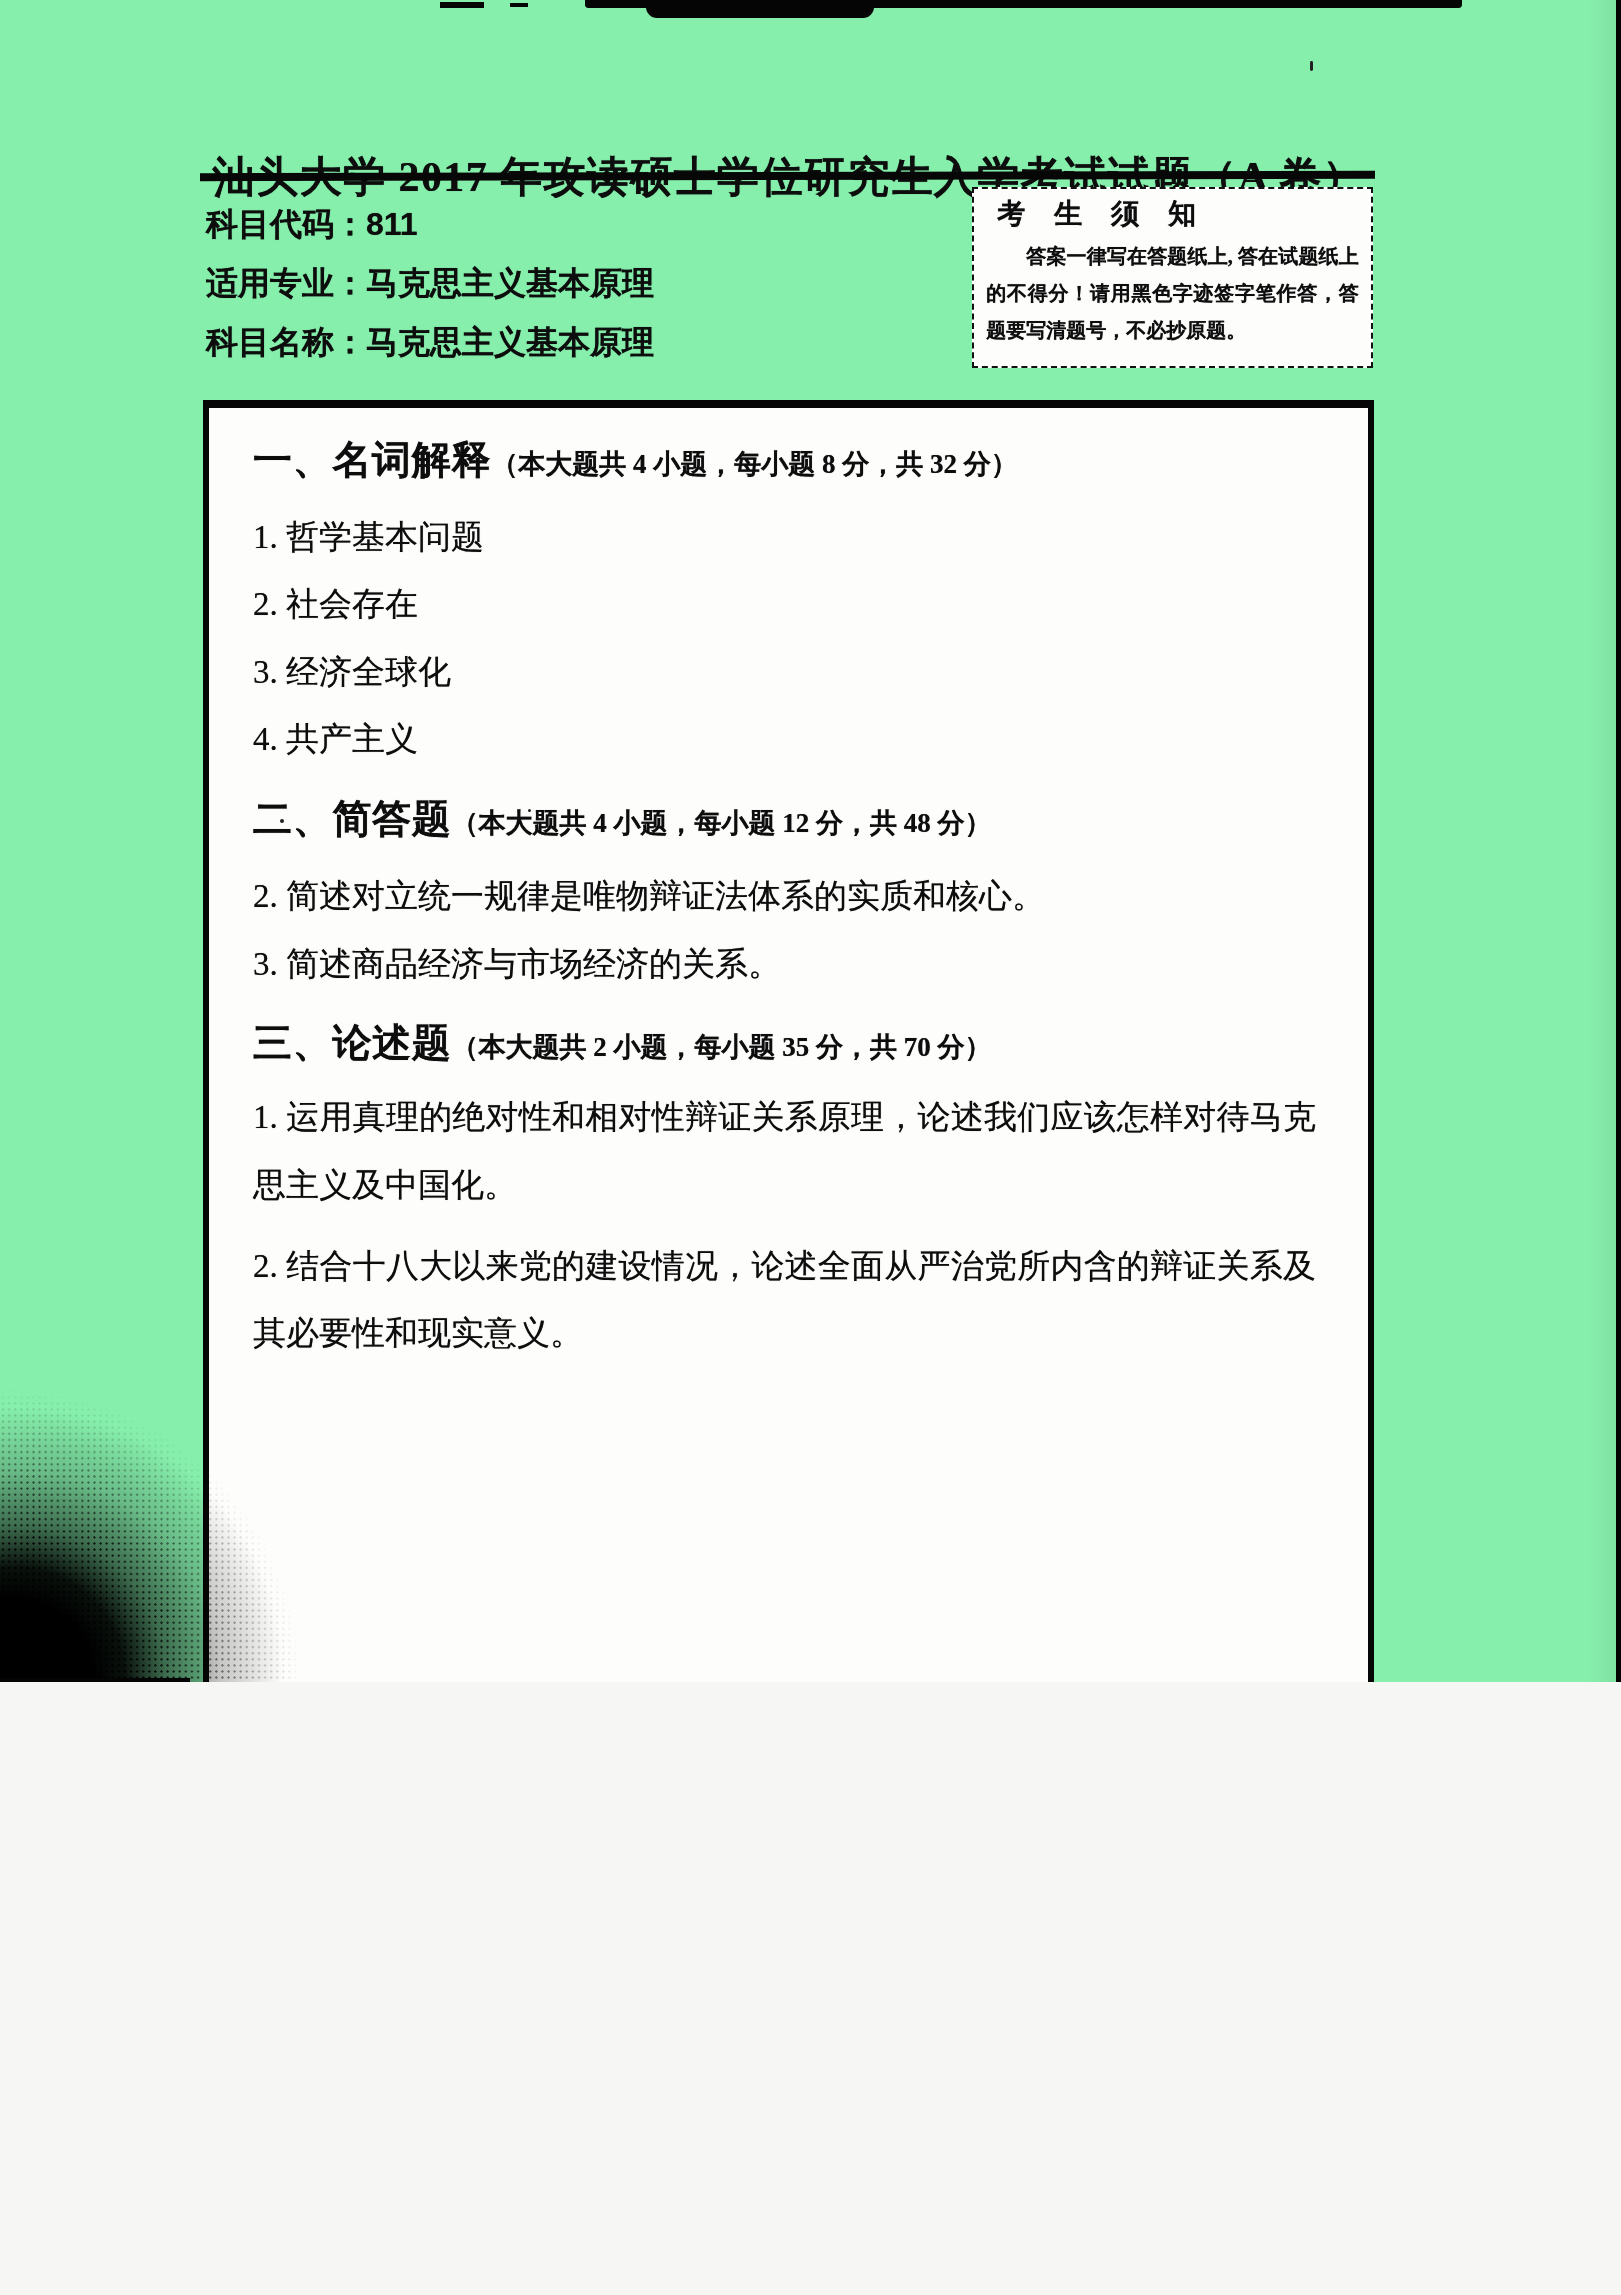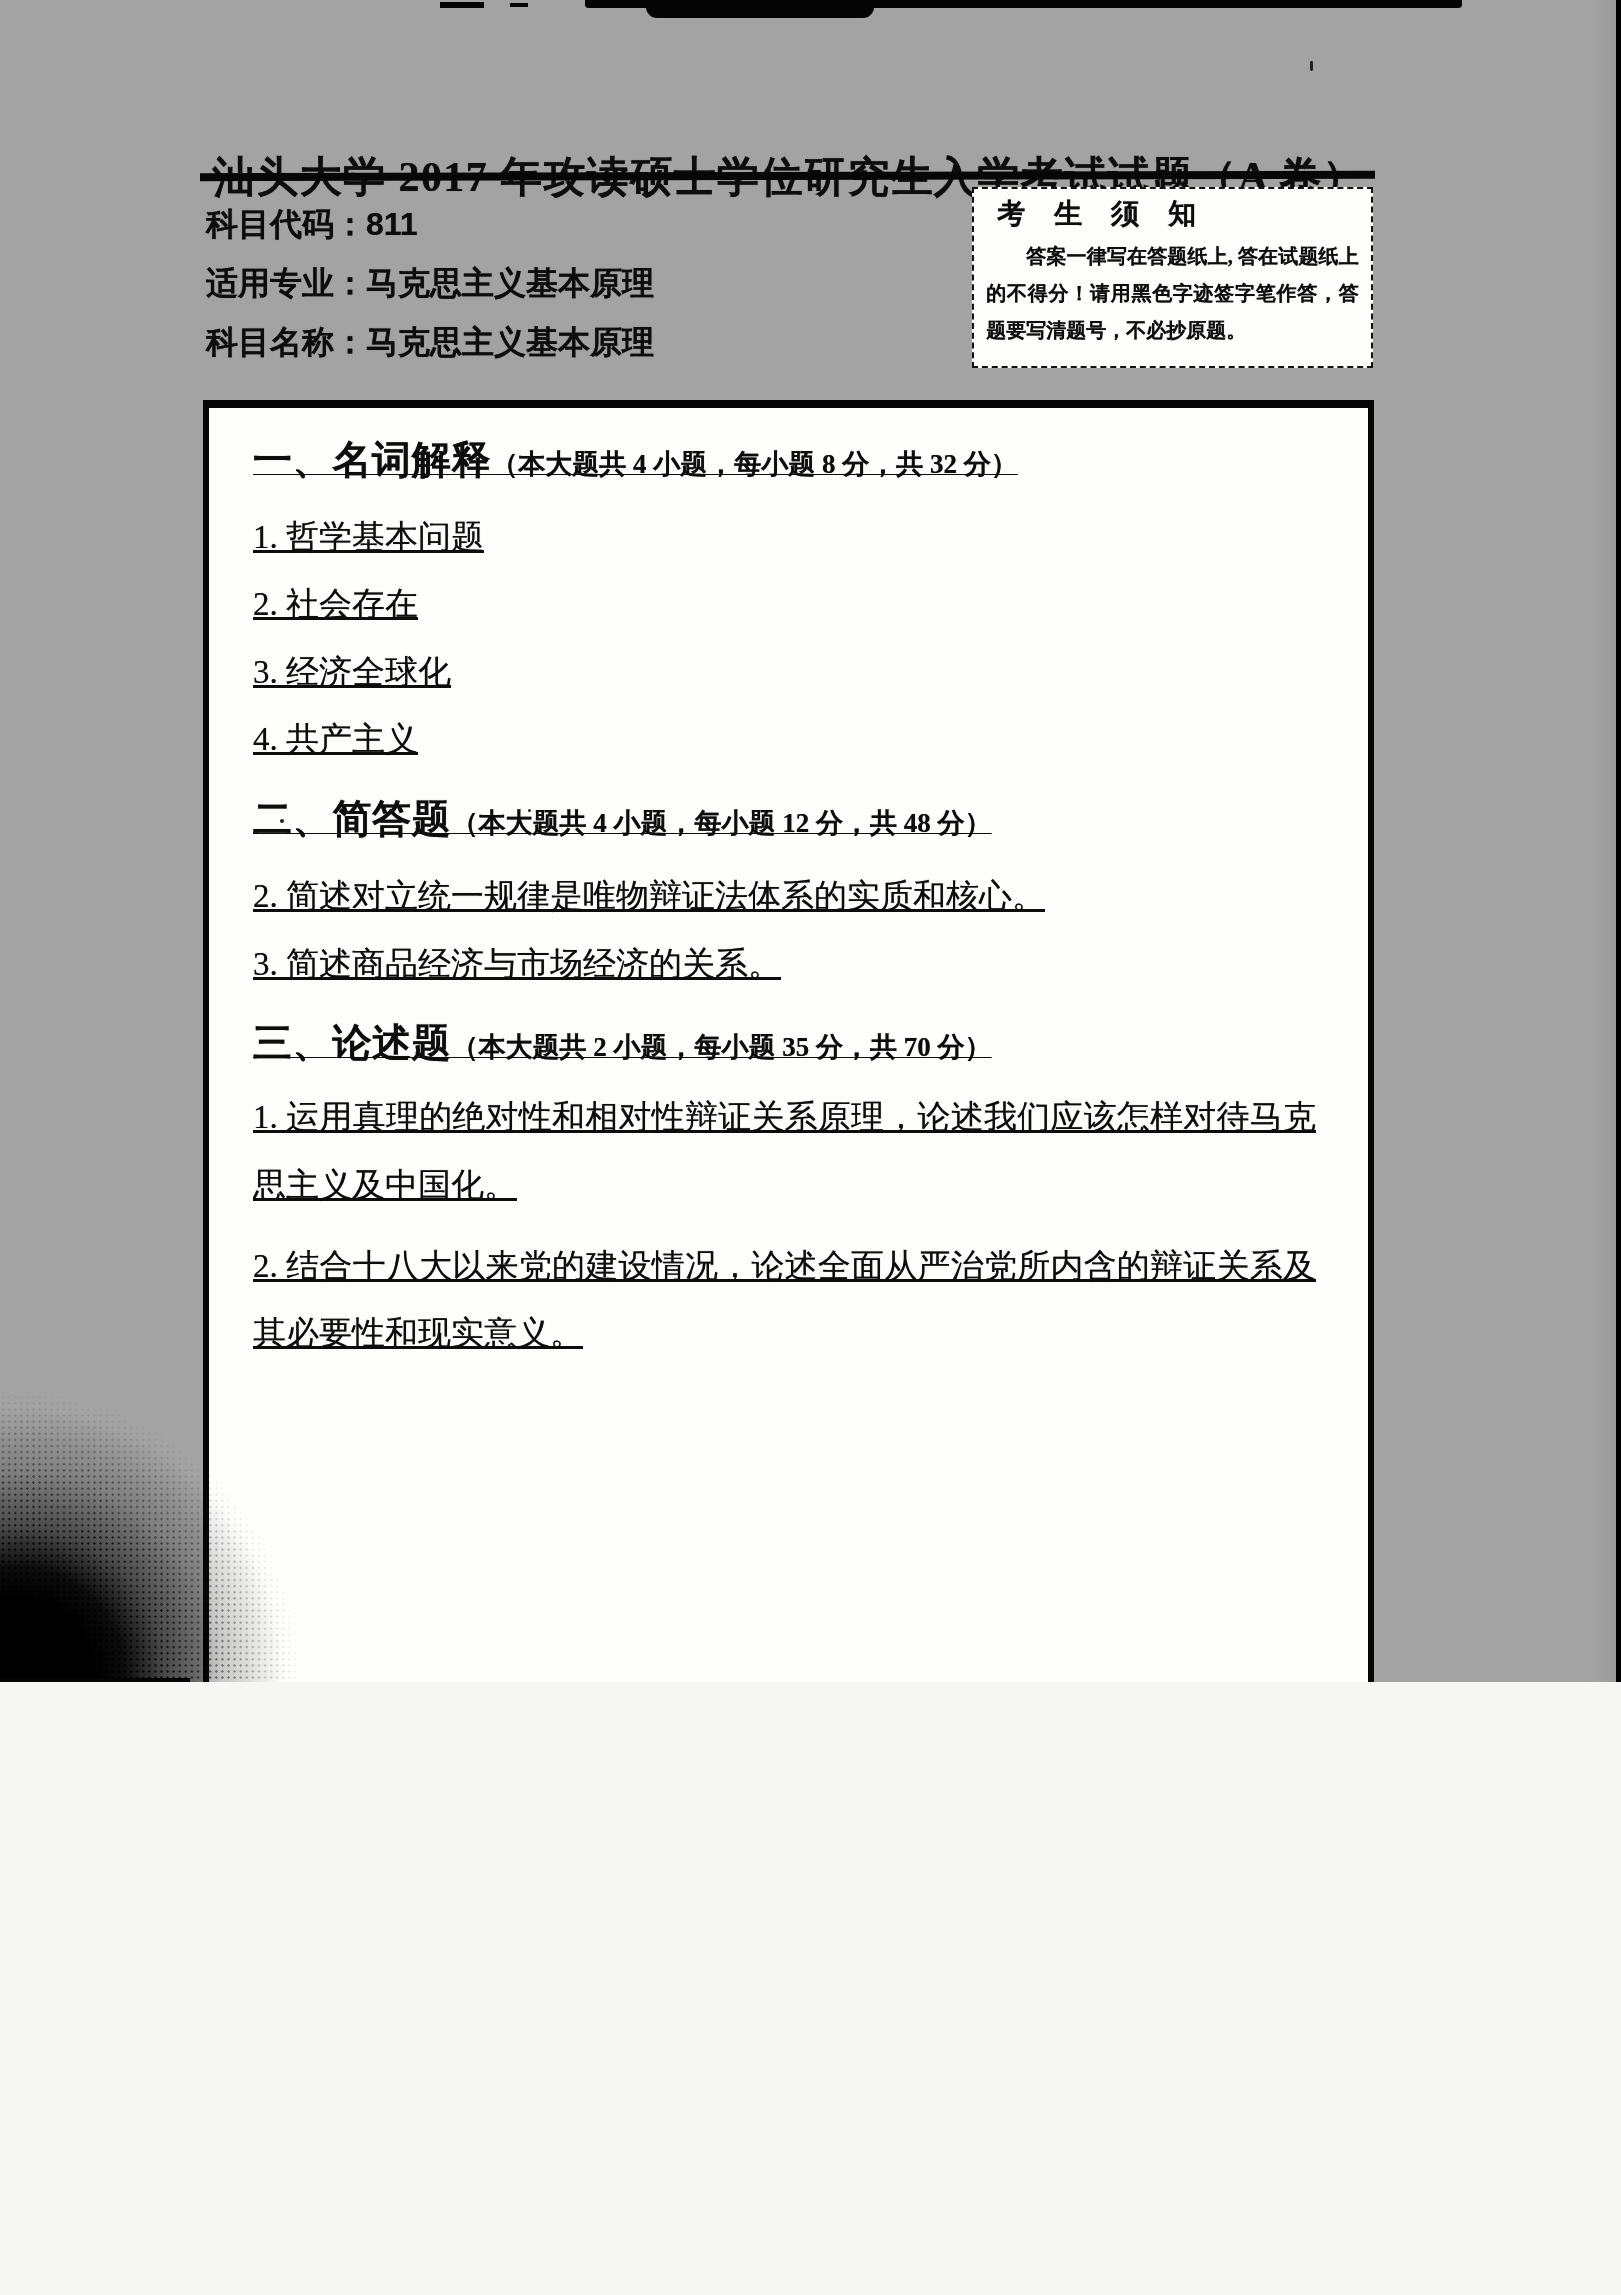"科目代码：811" .page { background: #a3a3a3 -> #86efac }
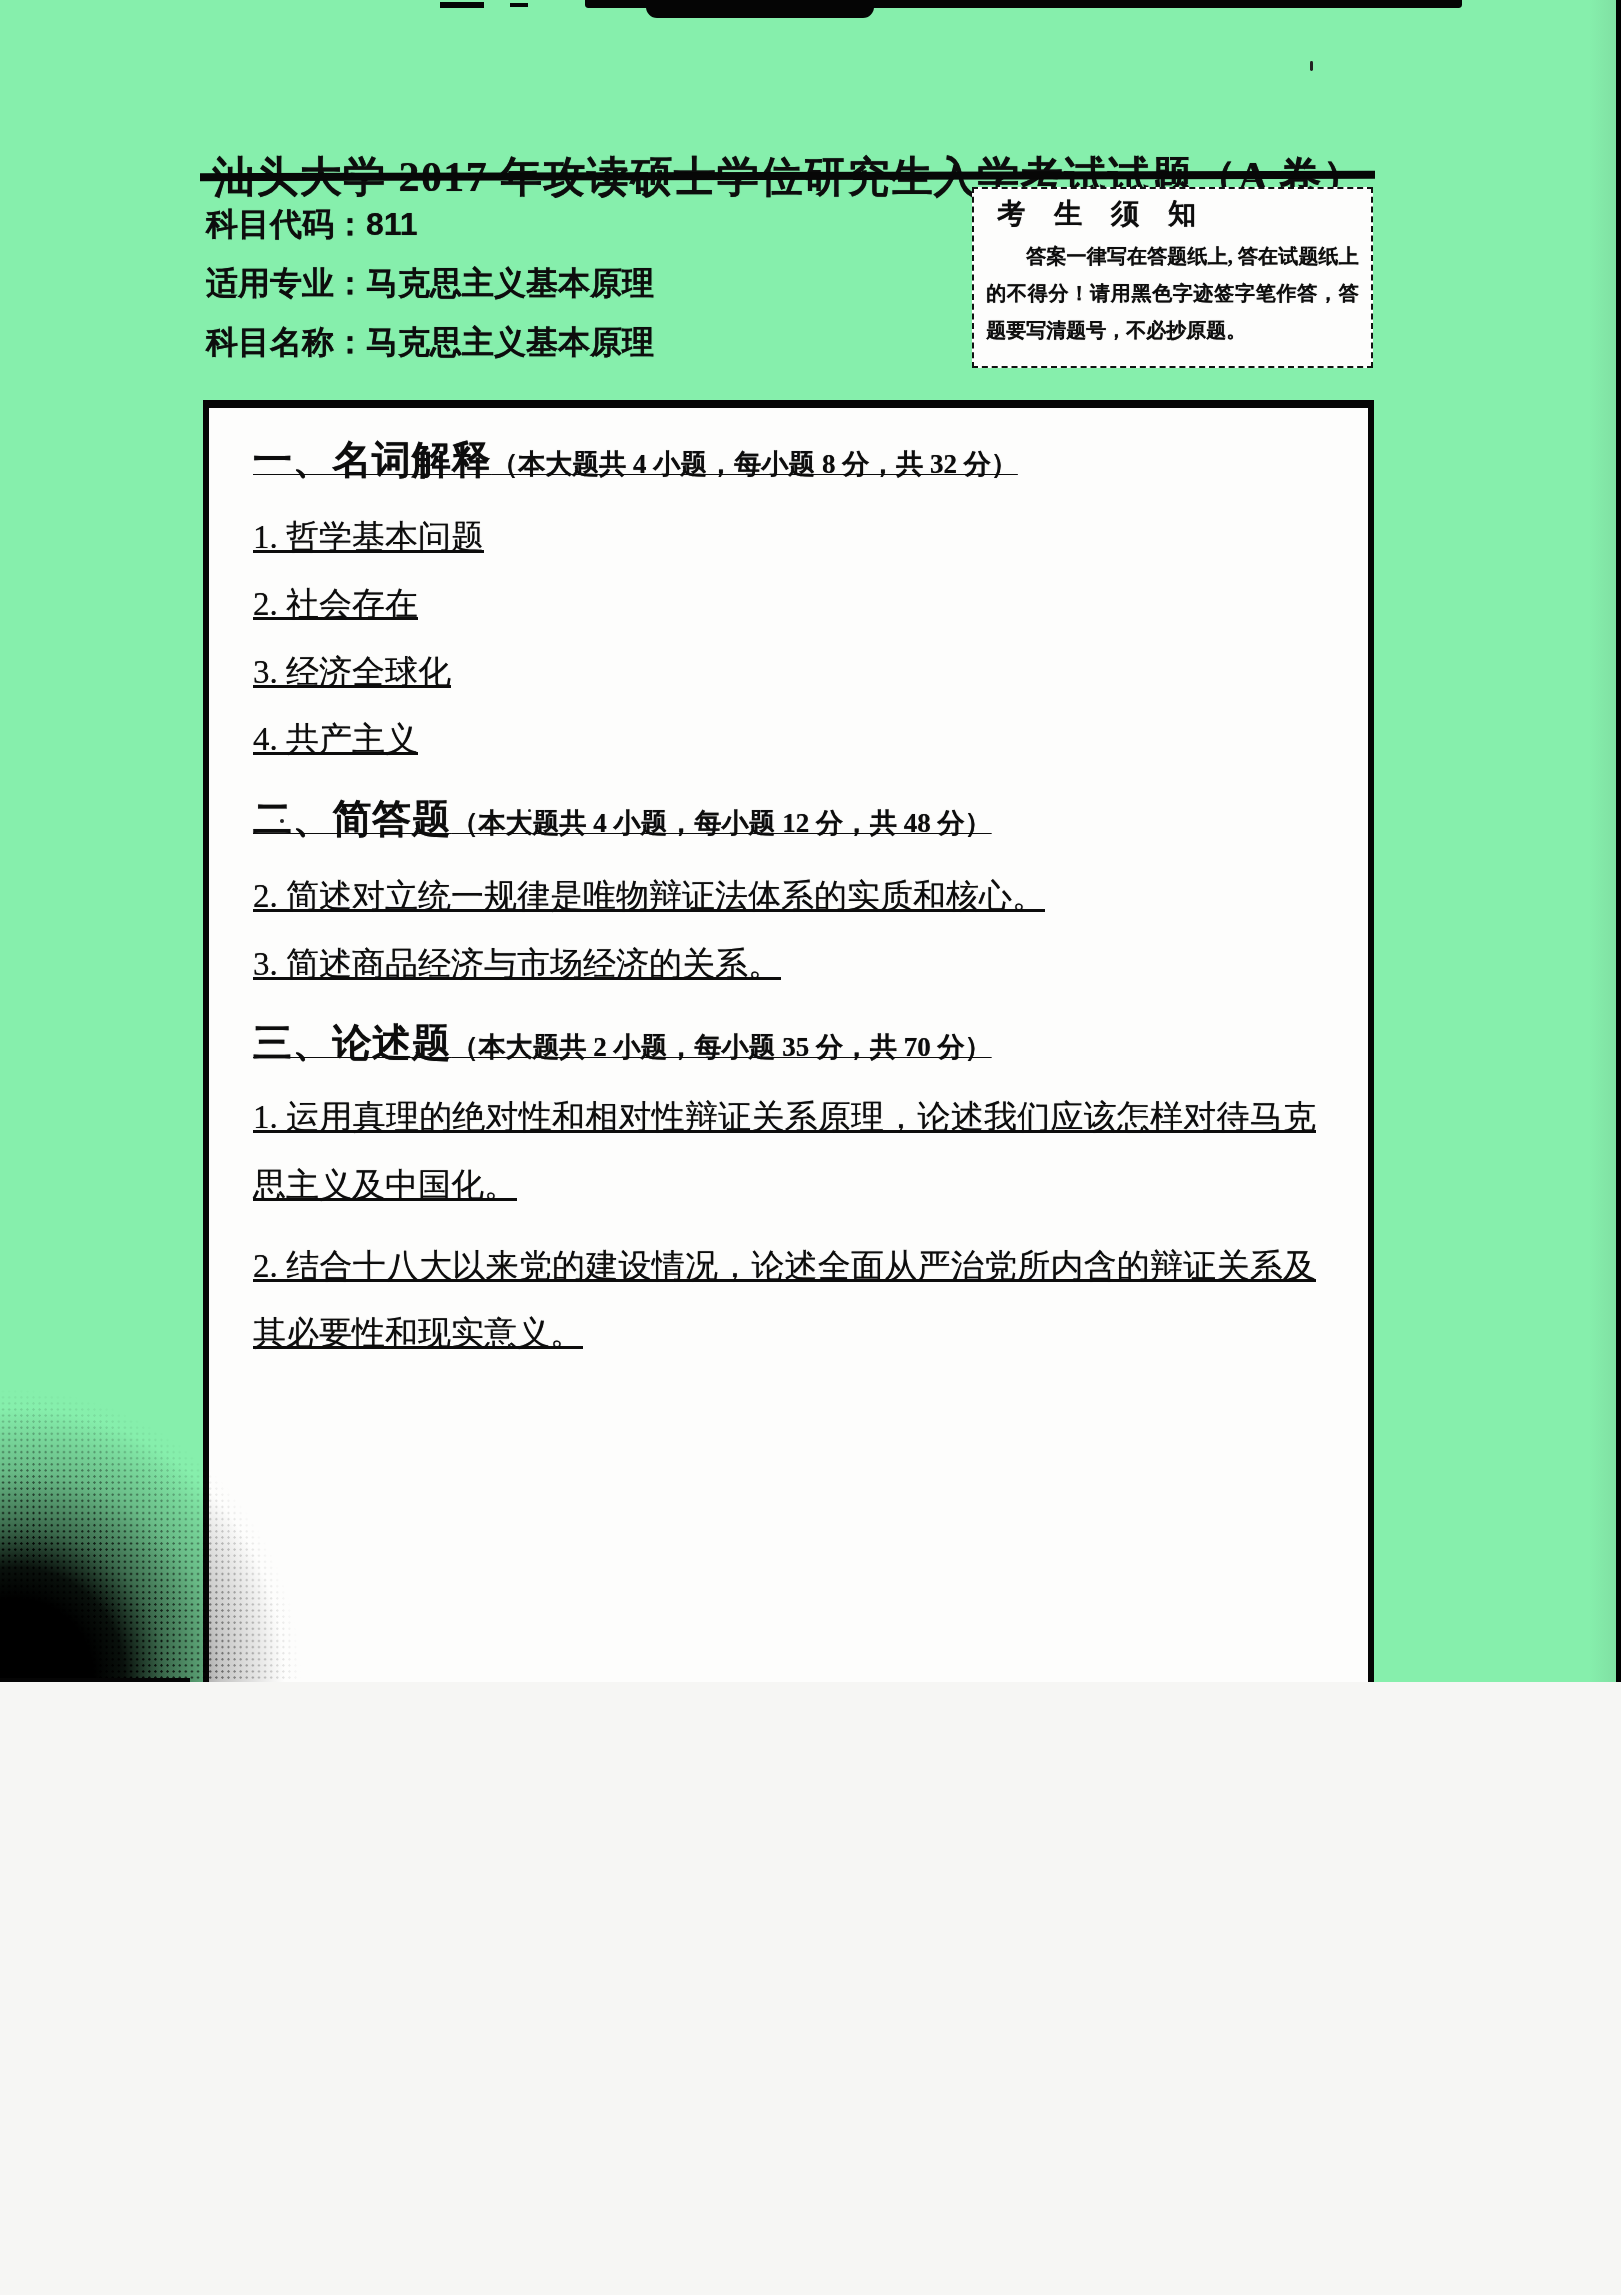"一、名词解释（本大题共 4 小题，每小题 8 分，共" .main-box { text-decoration: underline -> none }
